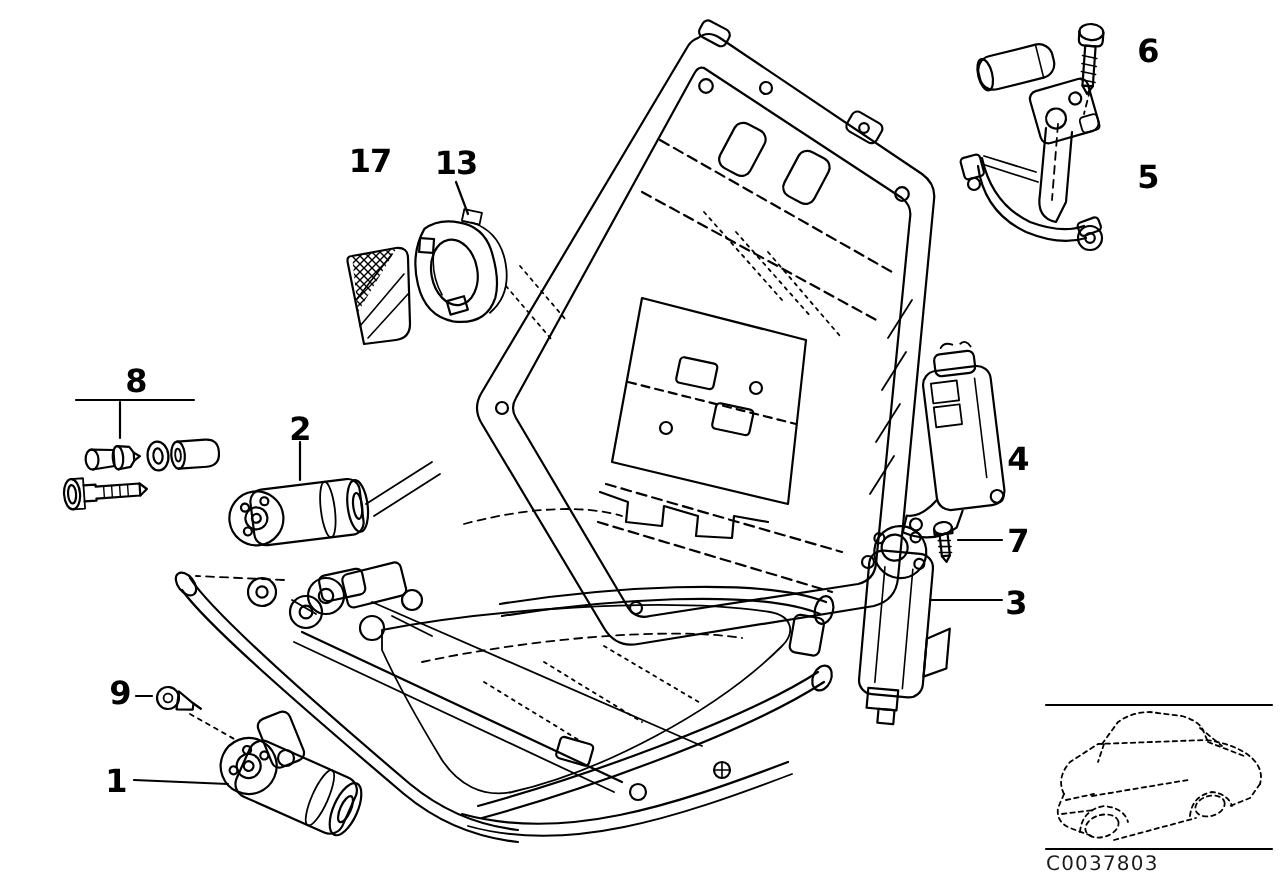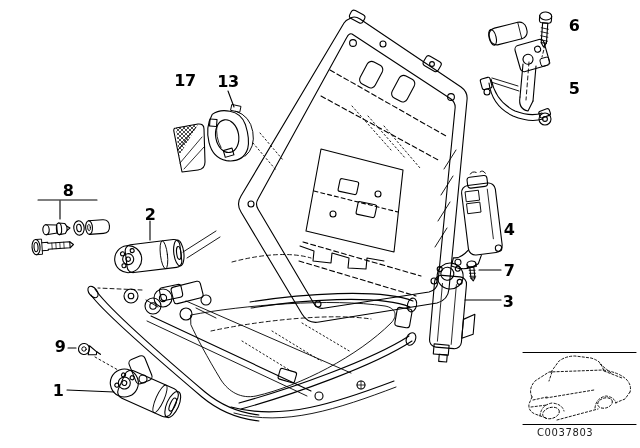"C0037803" .diagram-code { left: 537px -> 523px }
